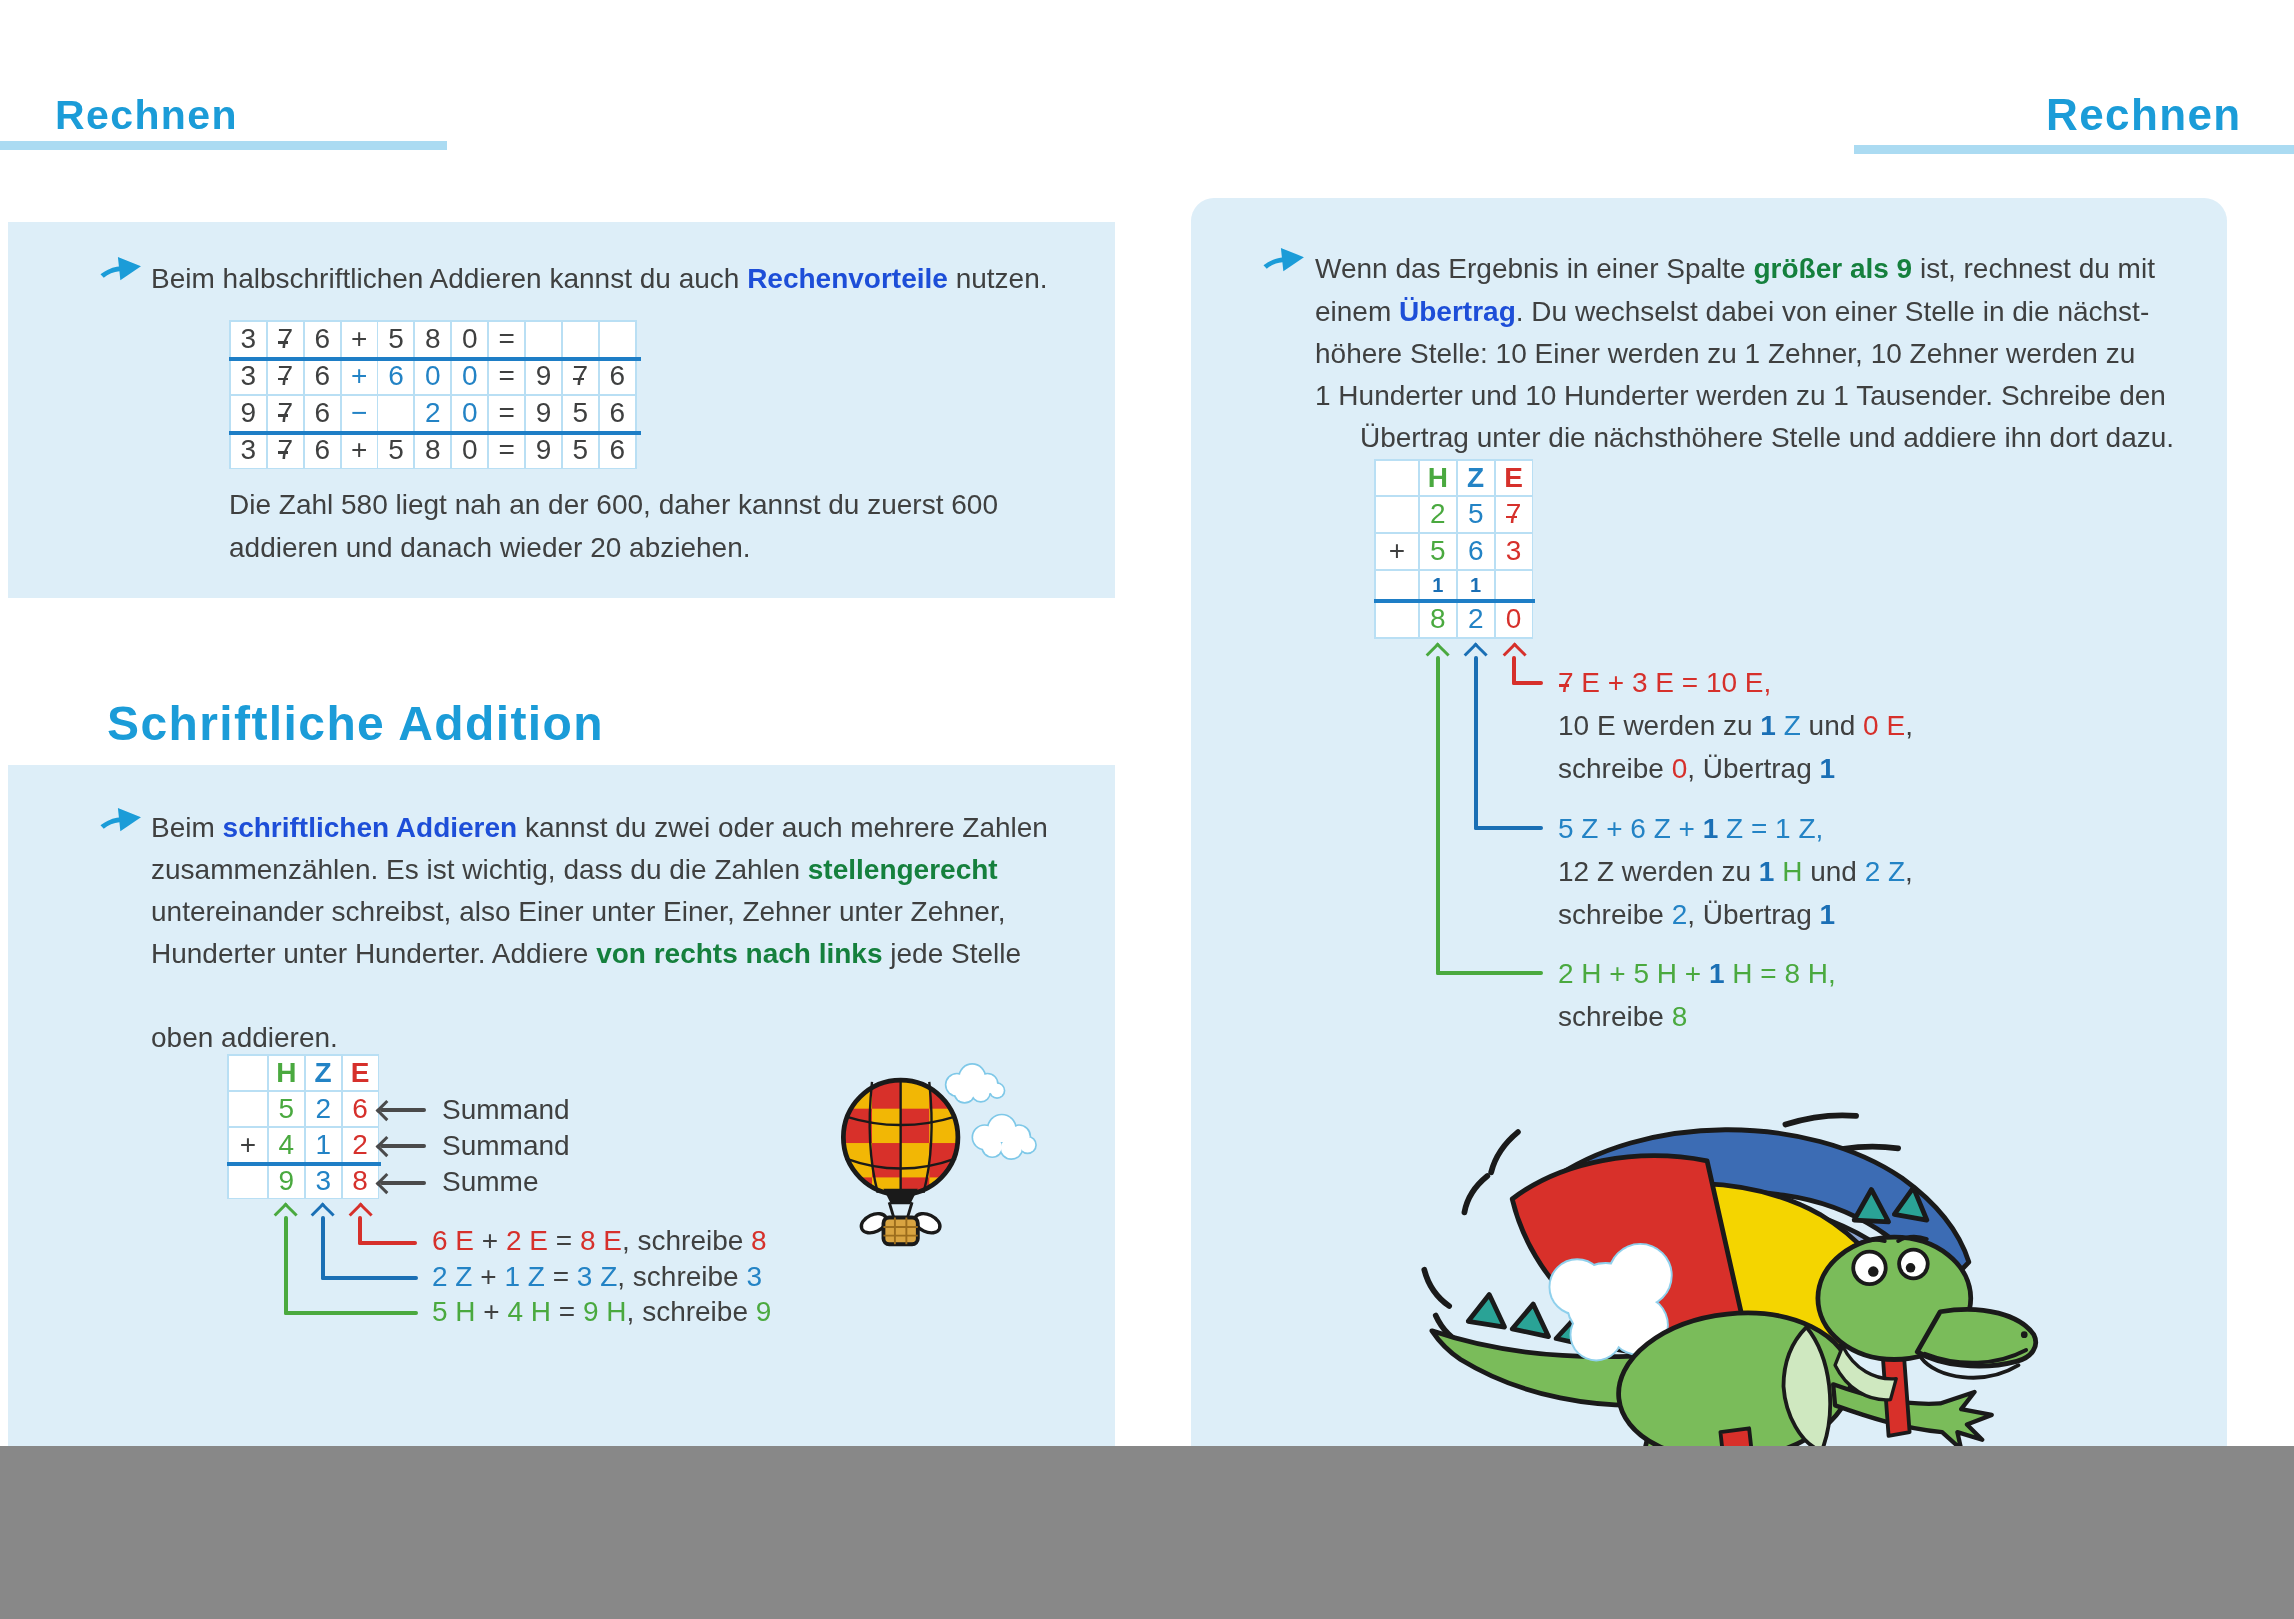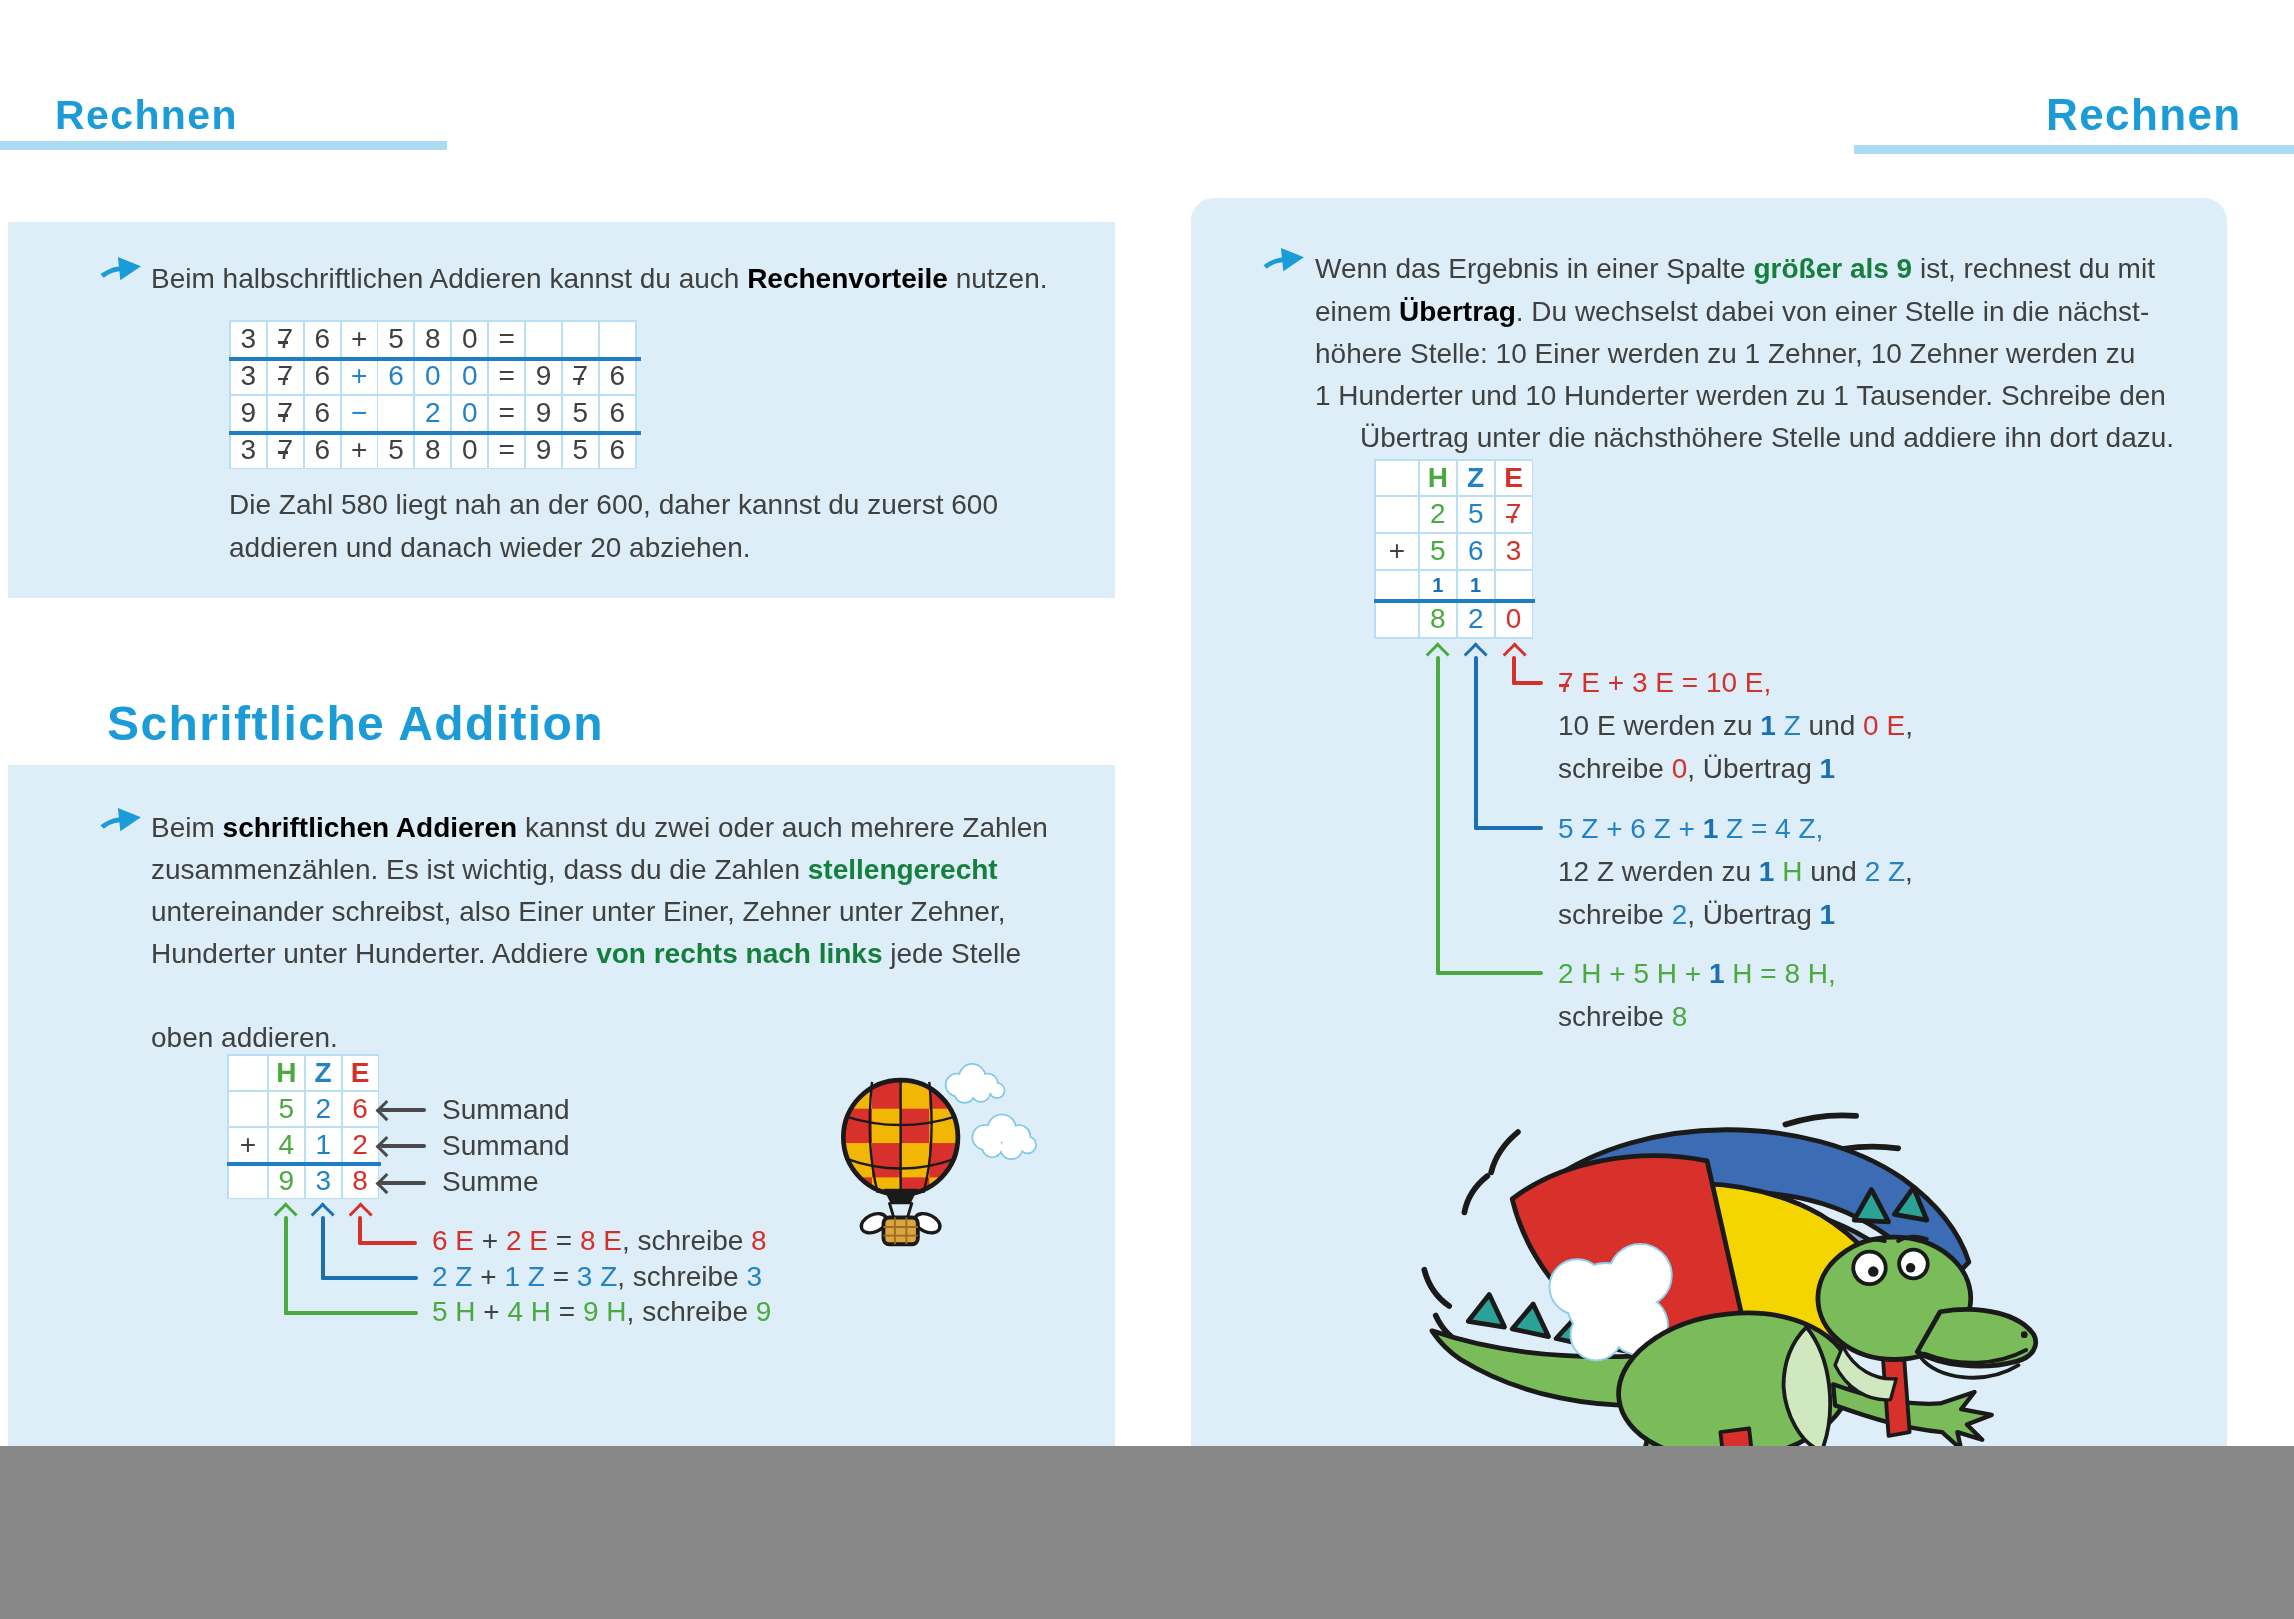"Rechenvorteile" .acc { color: #000000 -> #1d4ed8 }
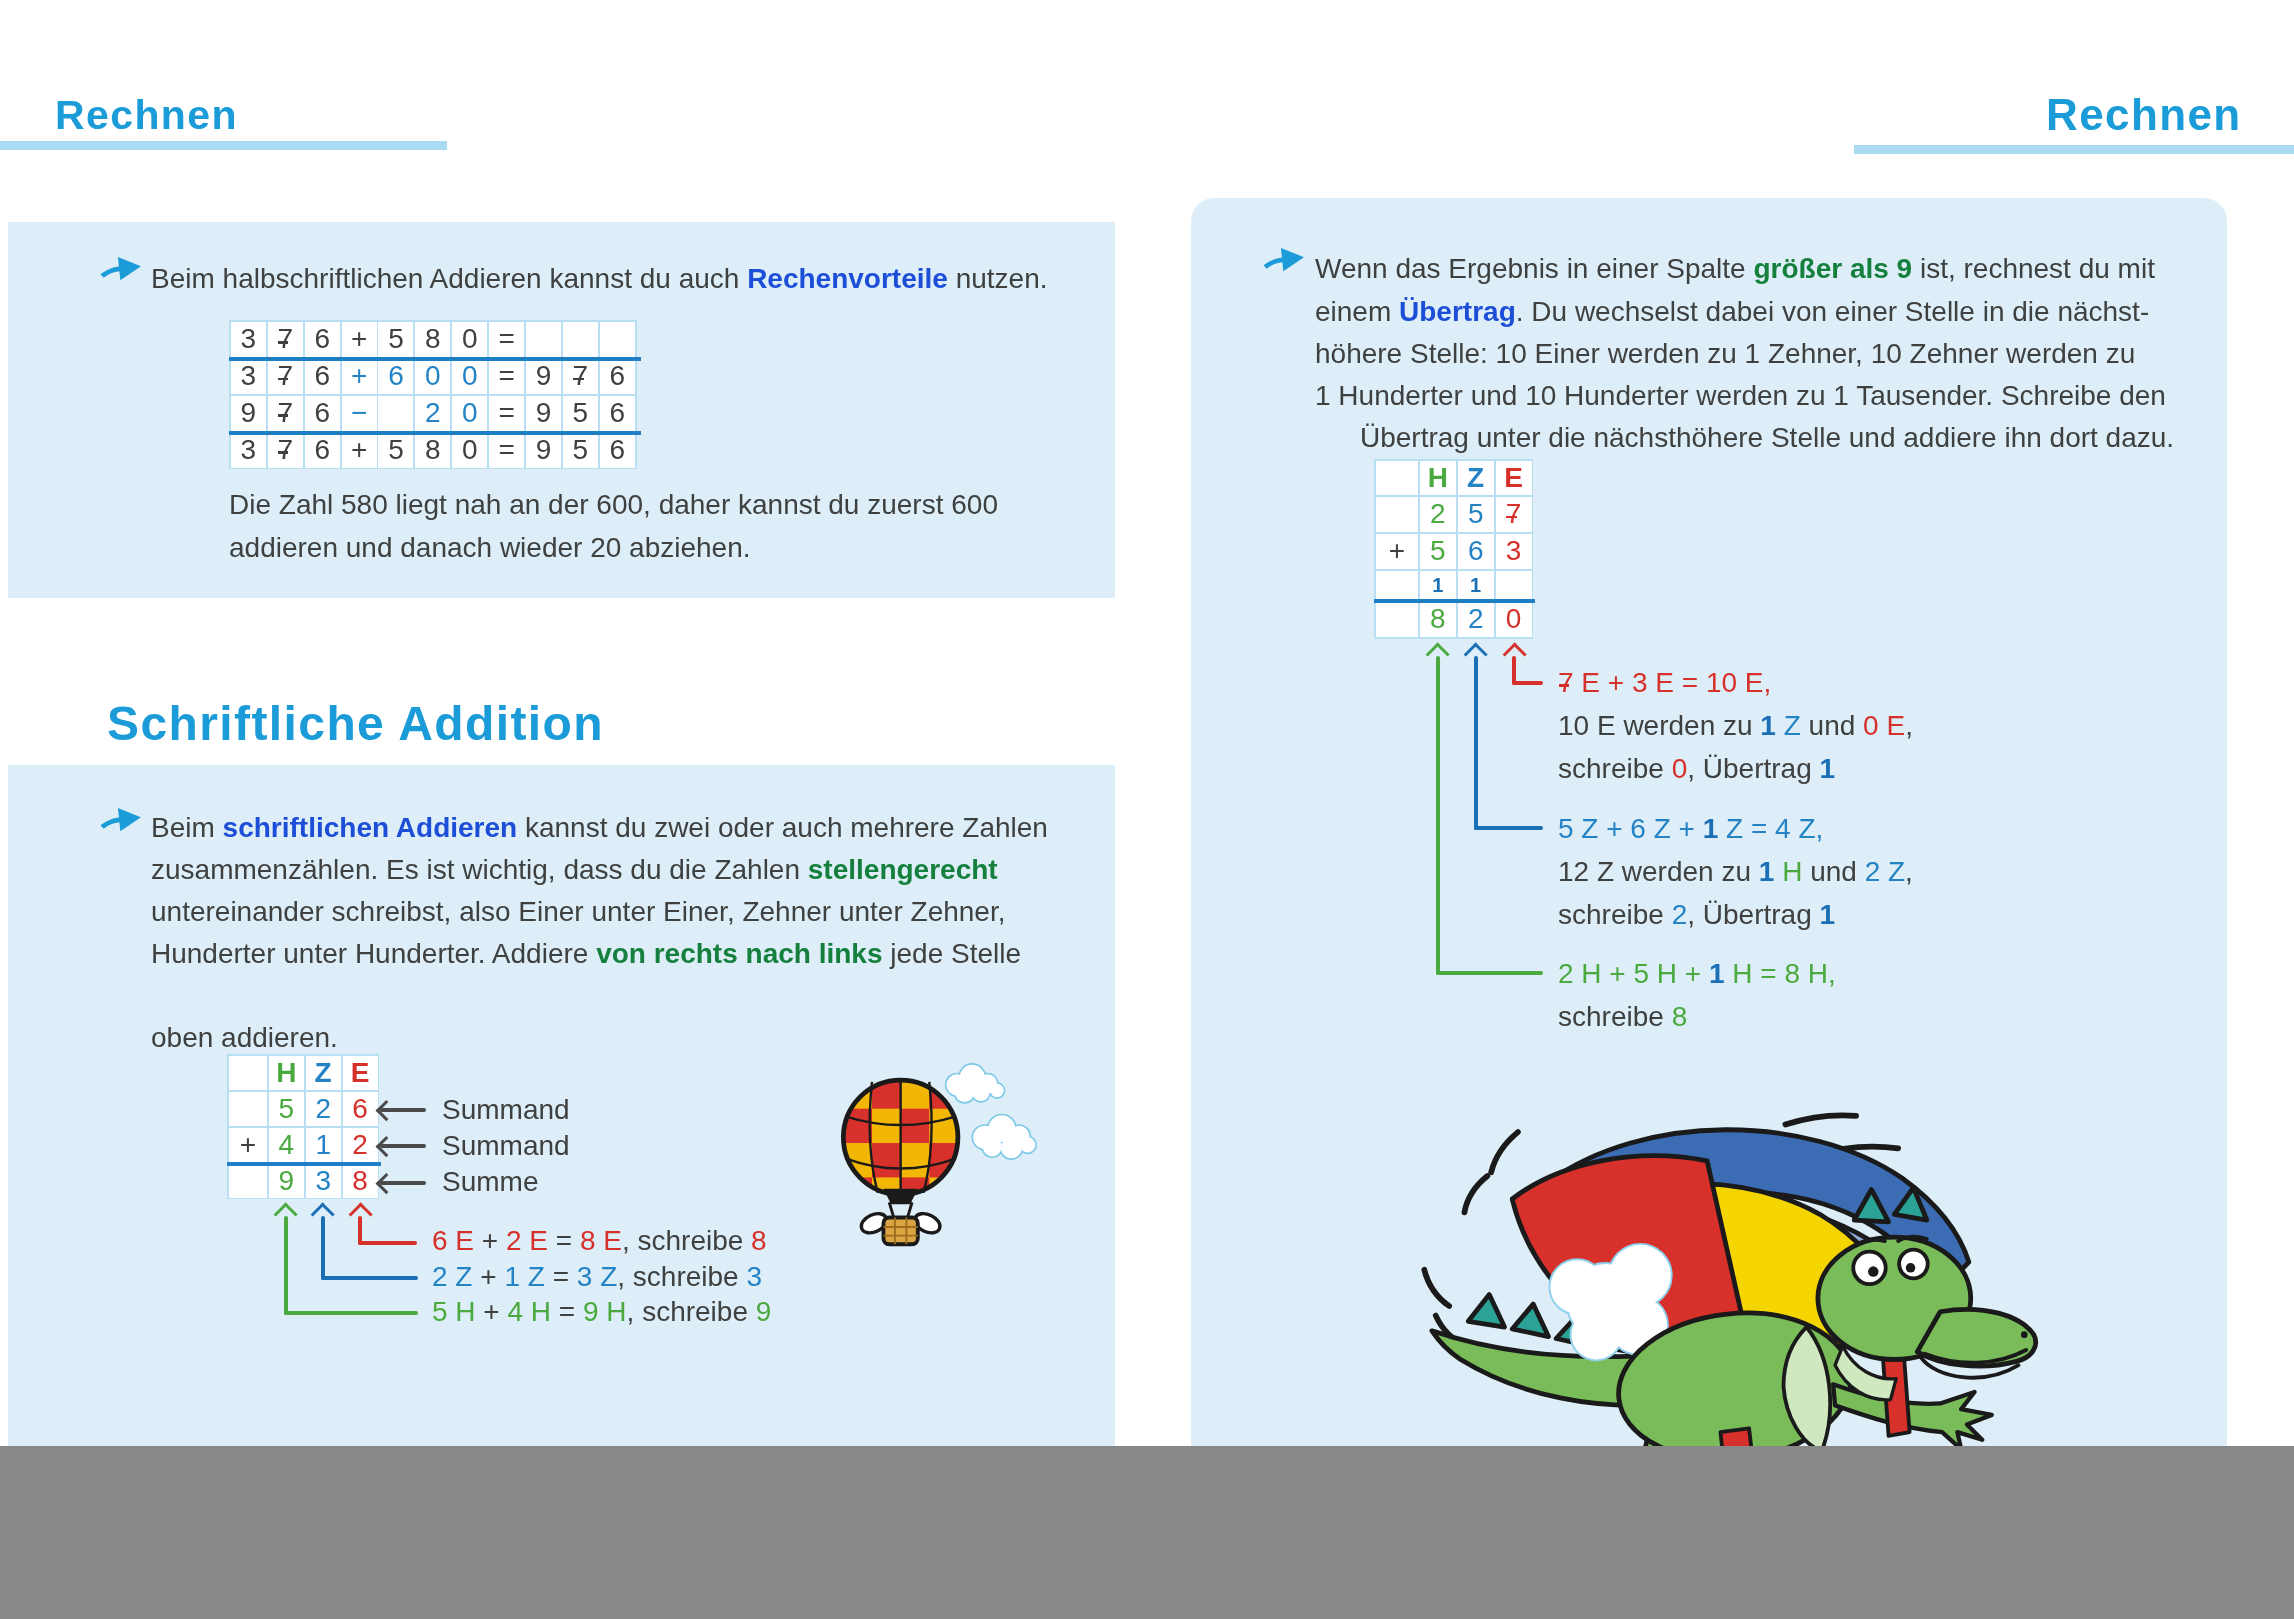"Z = 4 Z," span.bl { text: 4 -> 1 }
